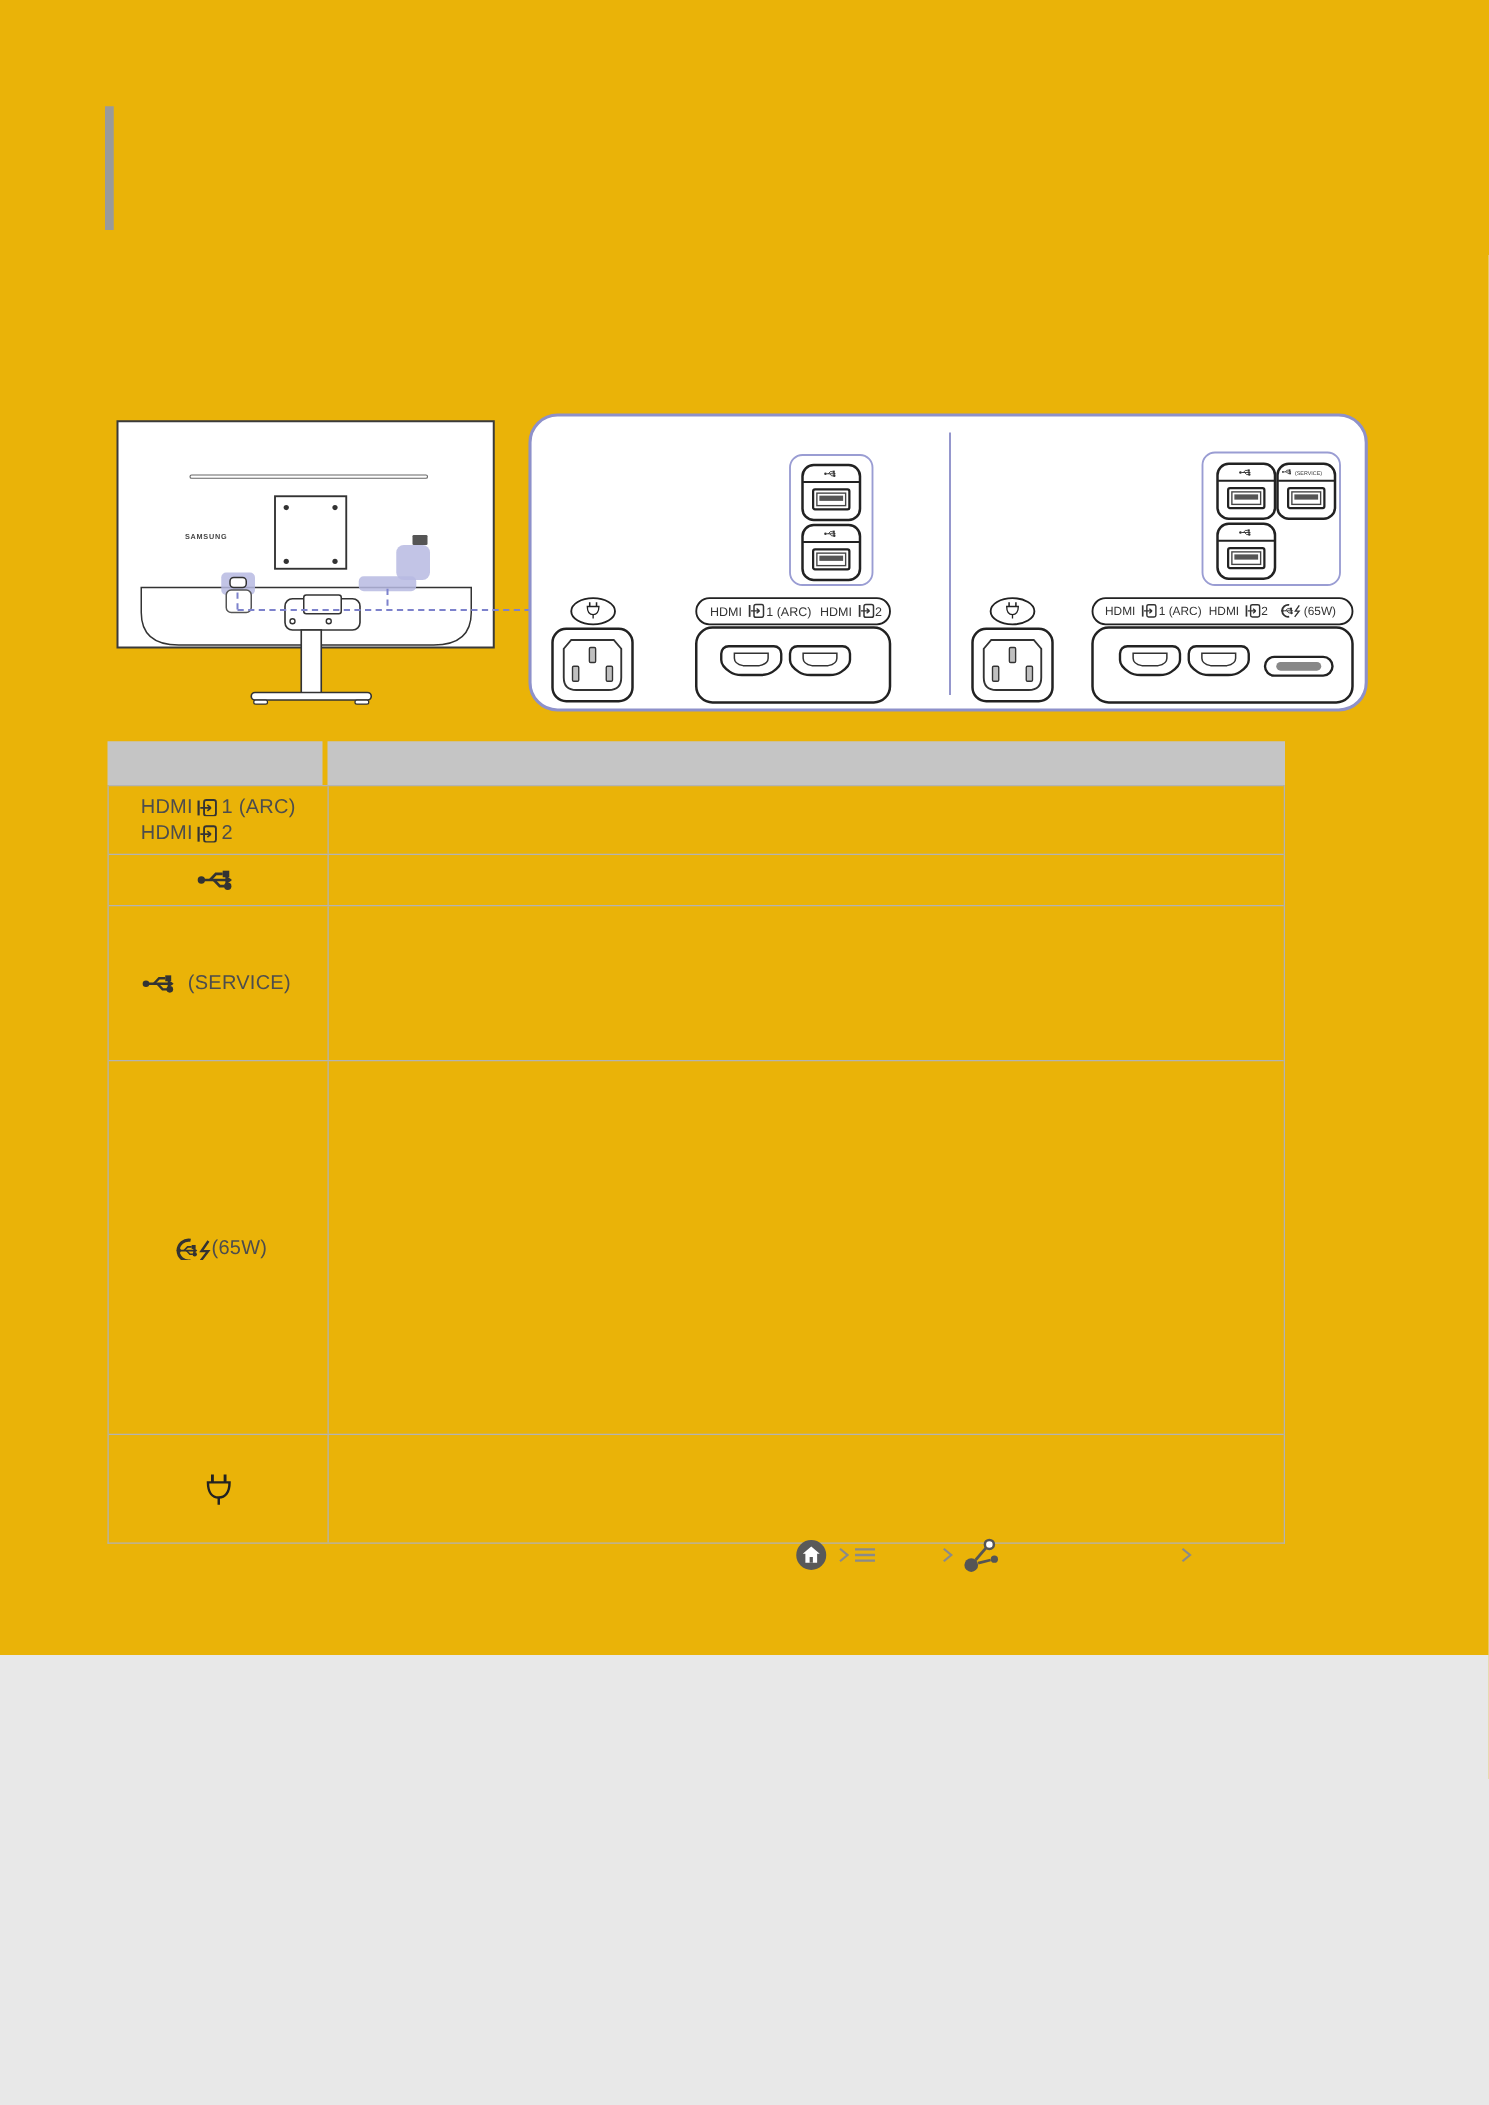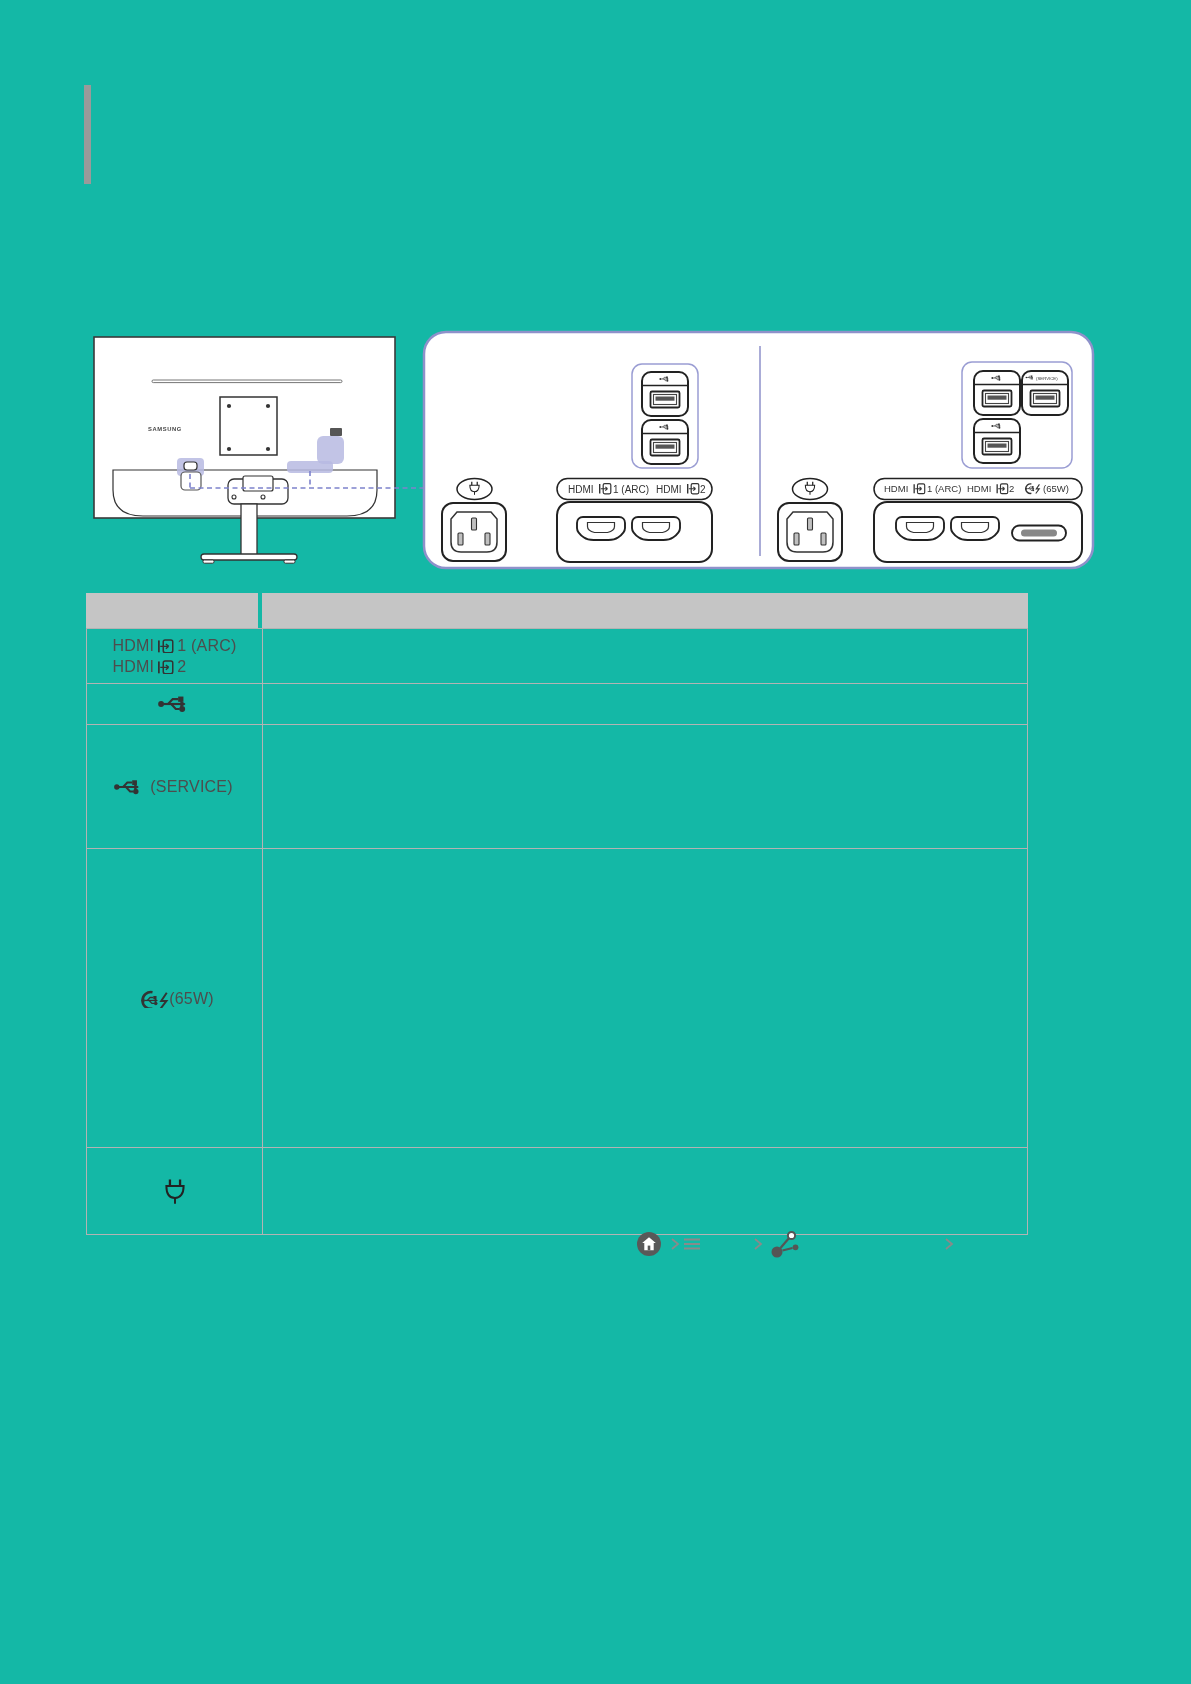"HDMI" .page { background: #14b8a6 -> #eab308; height: 1684px -> 1324px }
